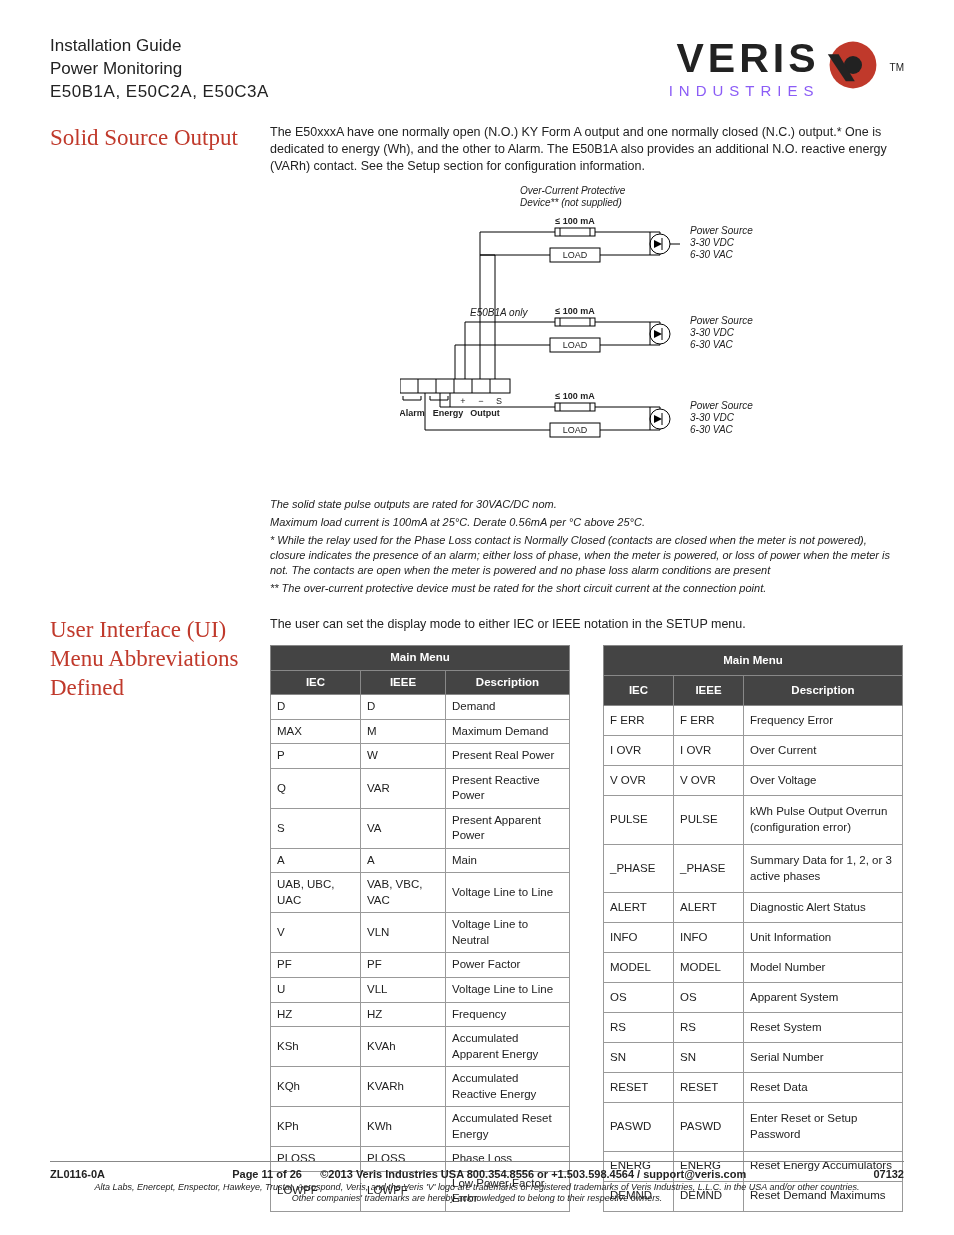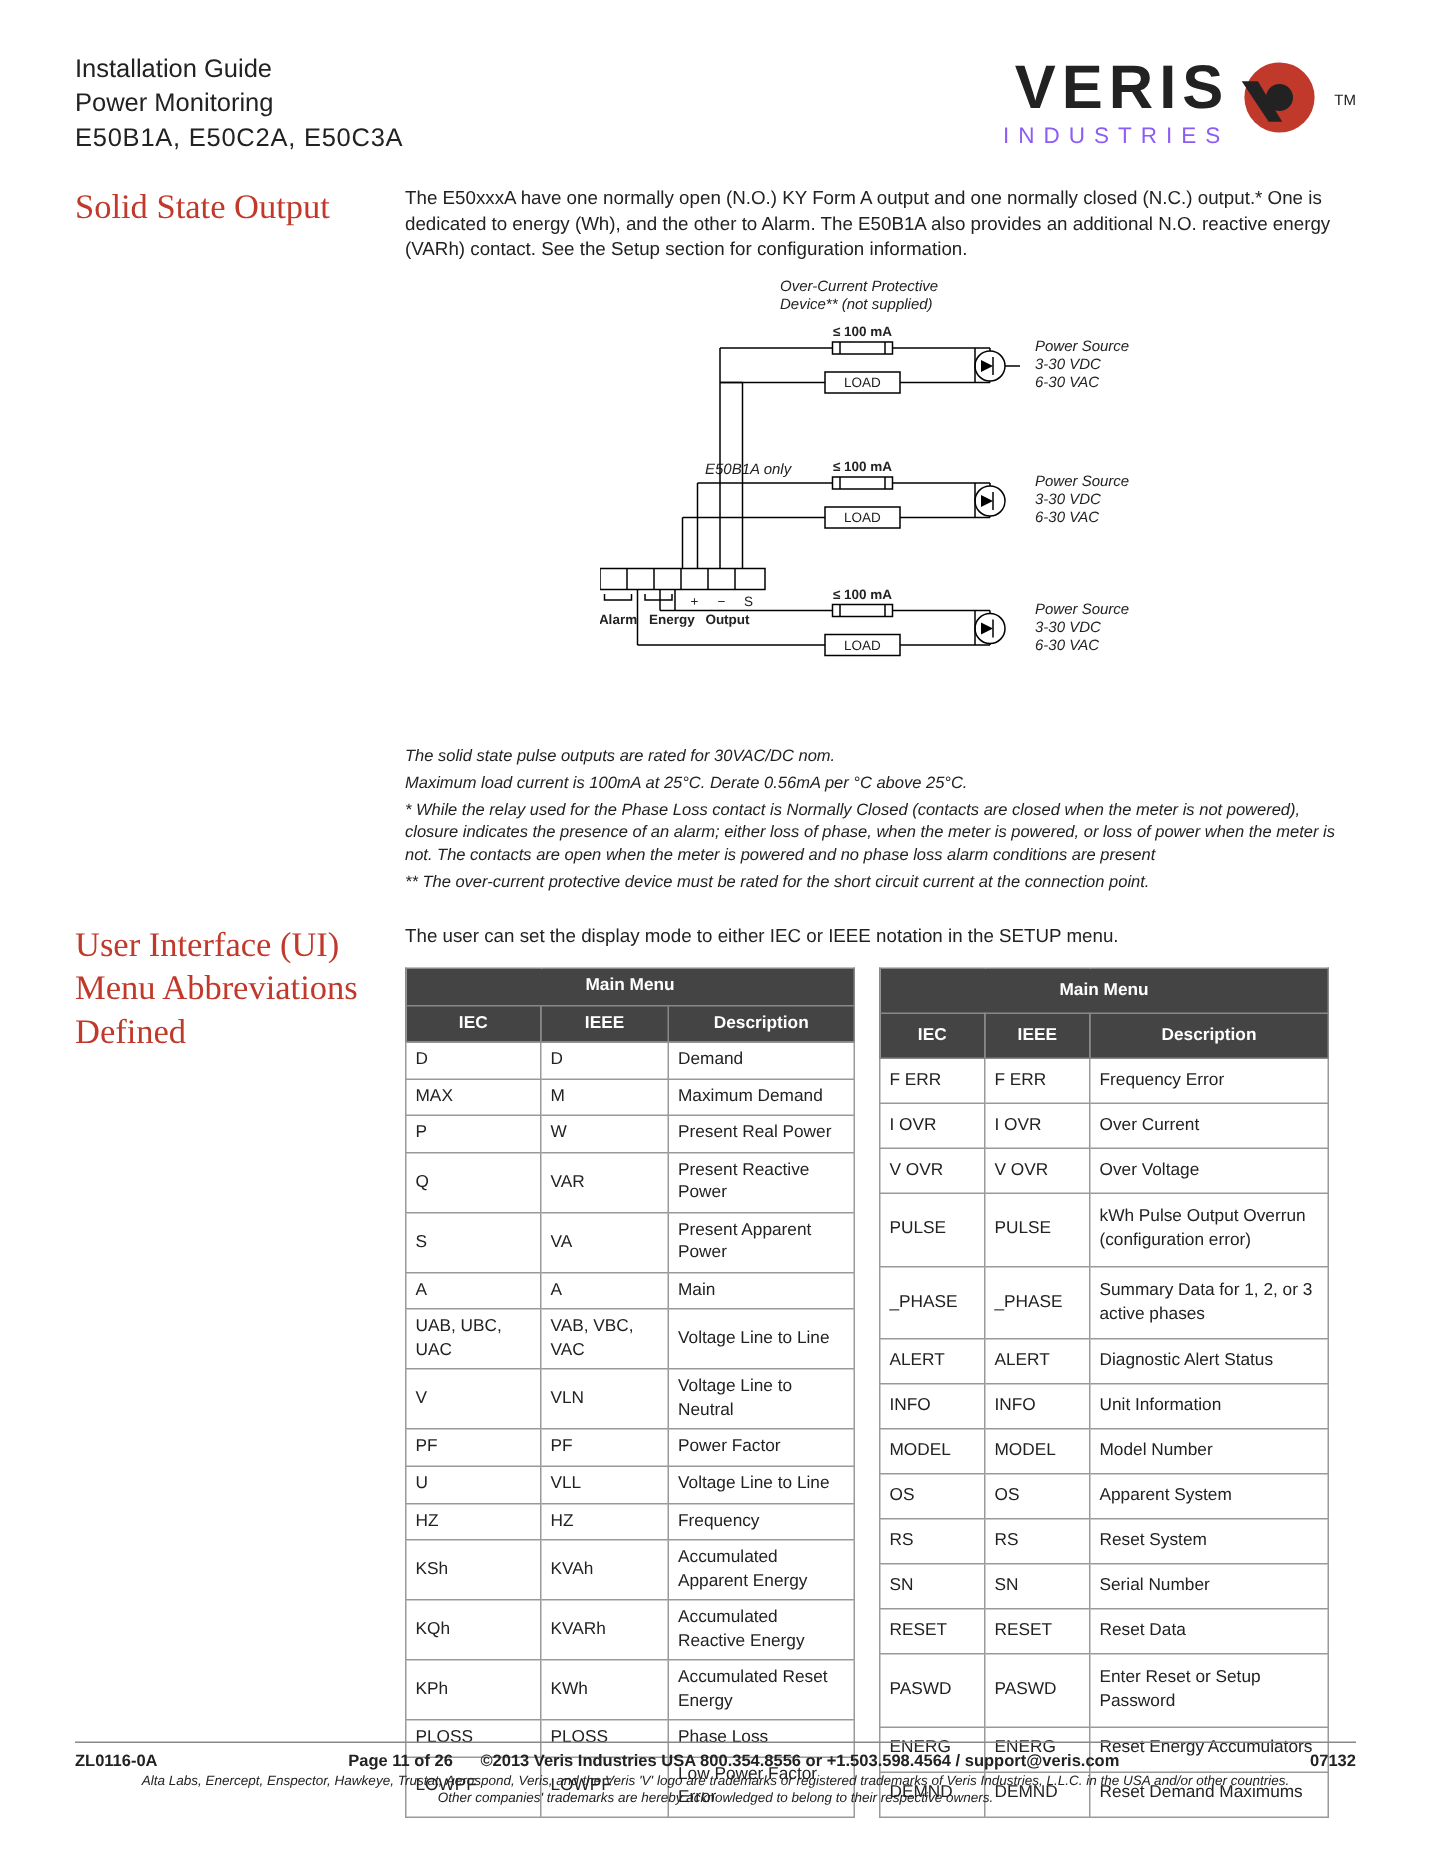"Solid State Output" div.sec-title { text: State -> Source }
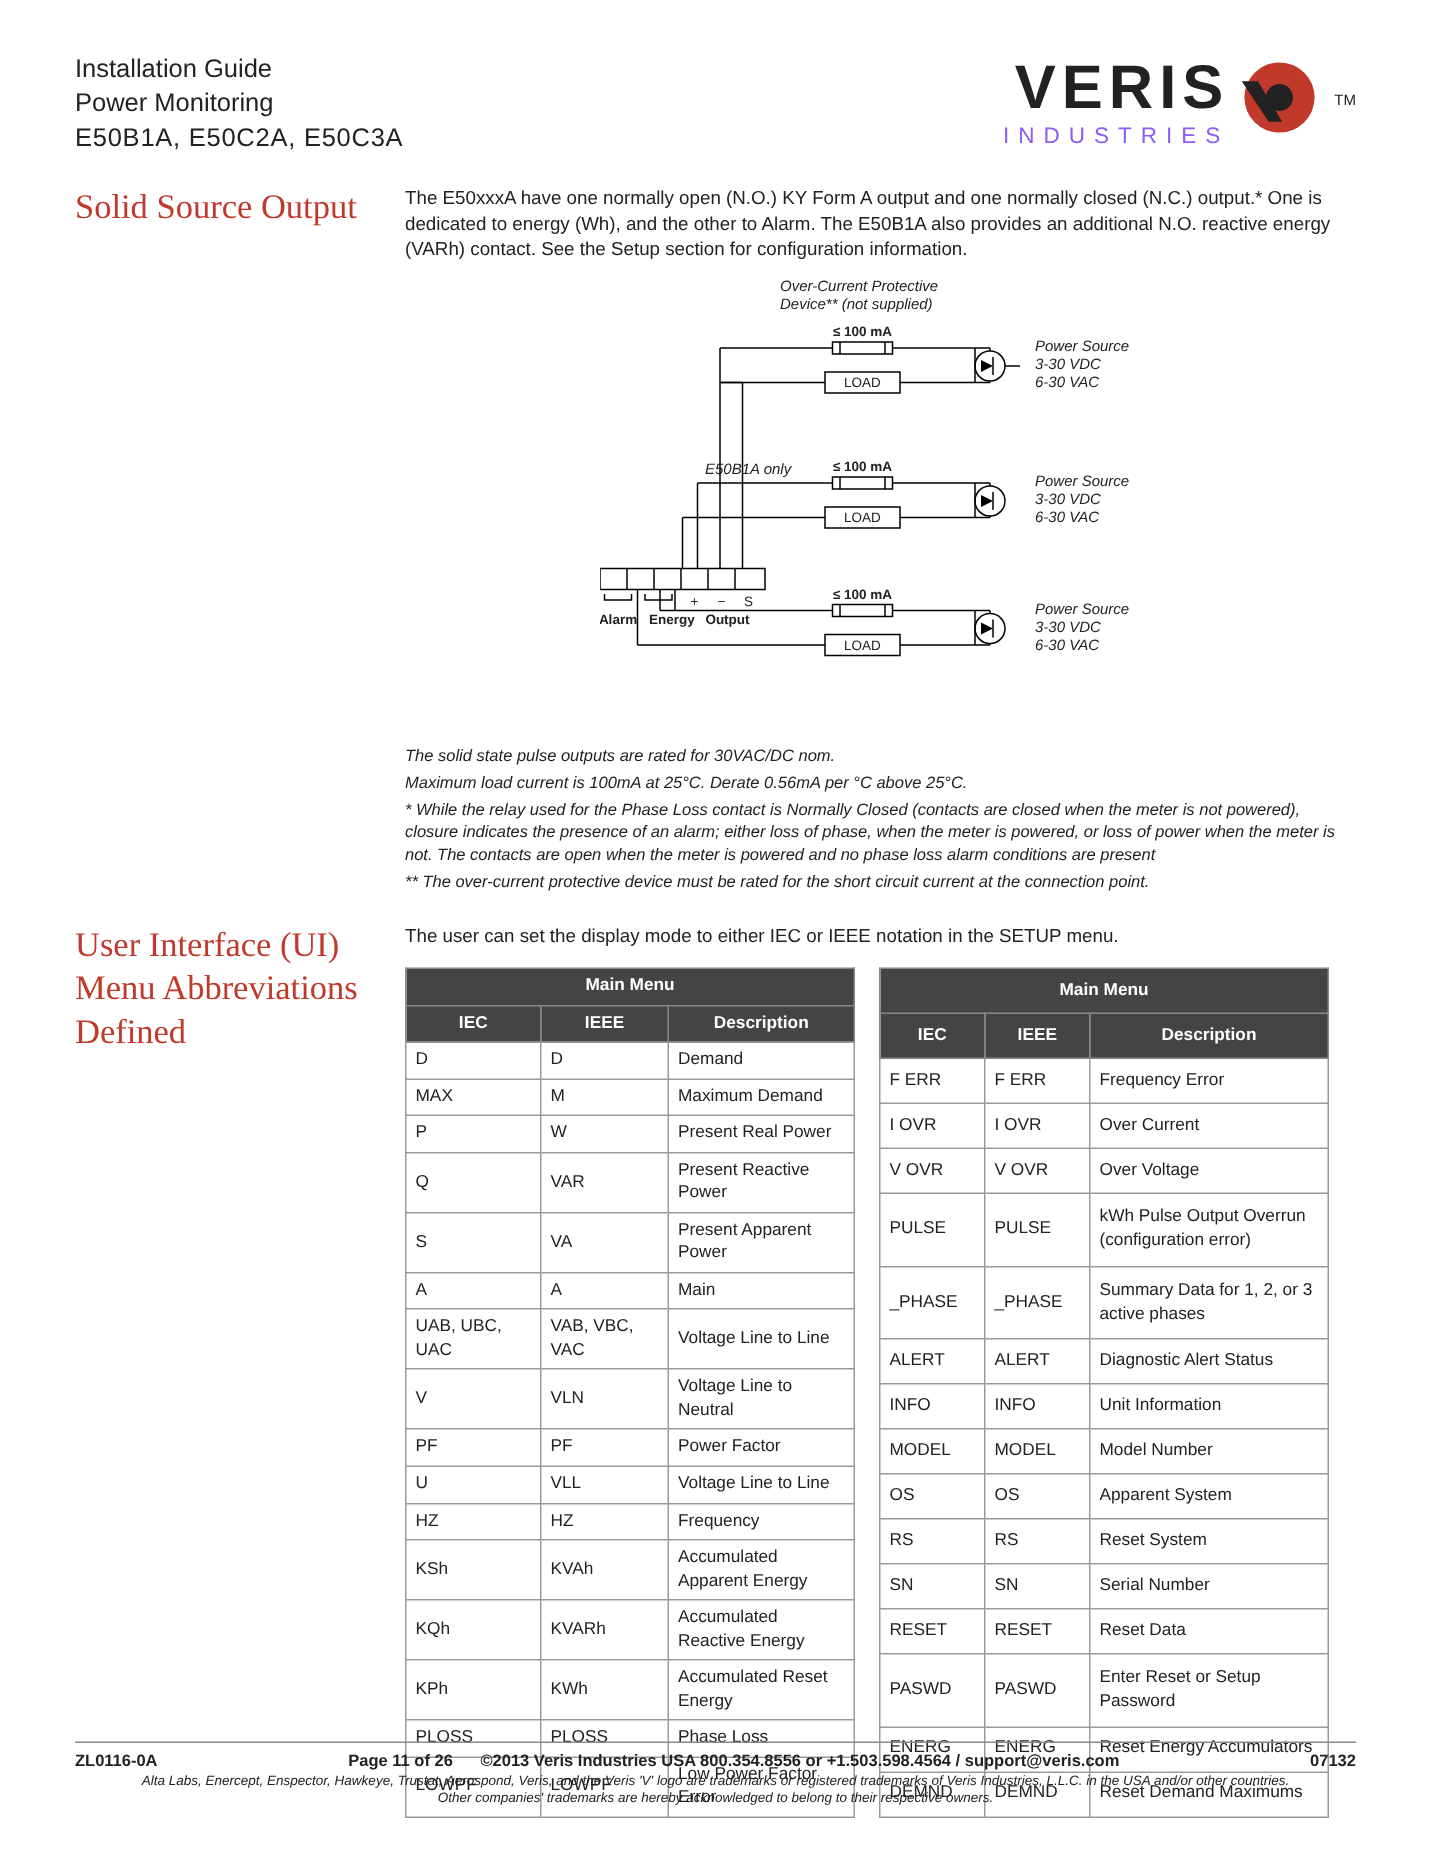"Main Menu" .tables-row { gap: 16px -> 33px }
